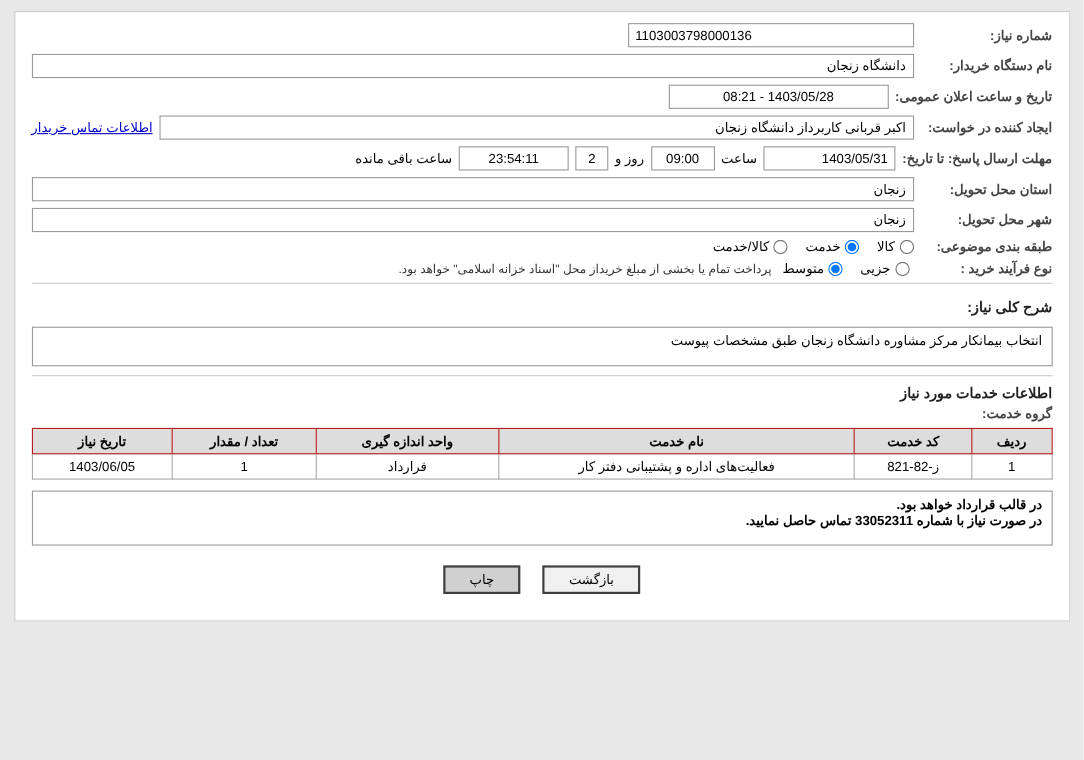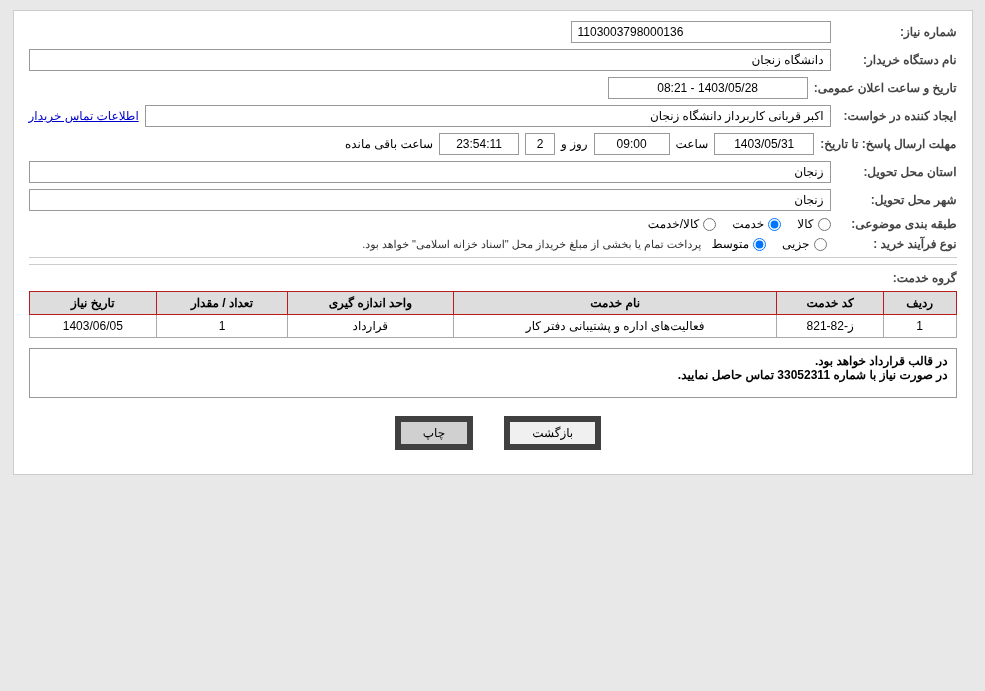"23:54:11" div.small-box { width: 80px -> 100px }
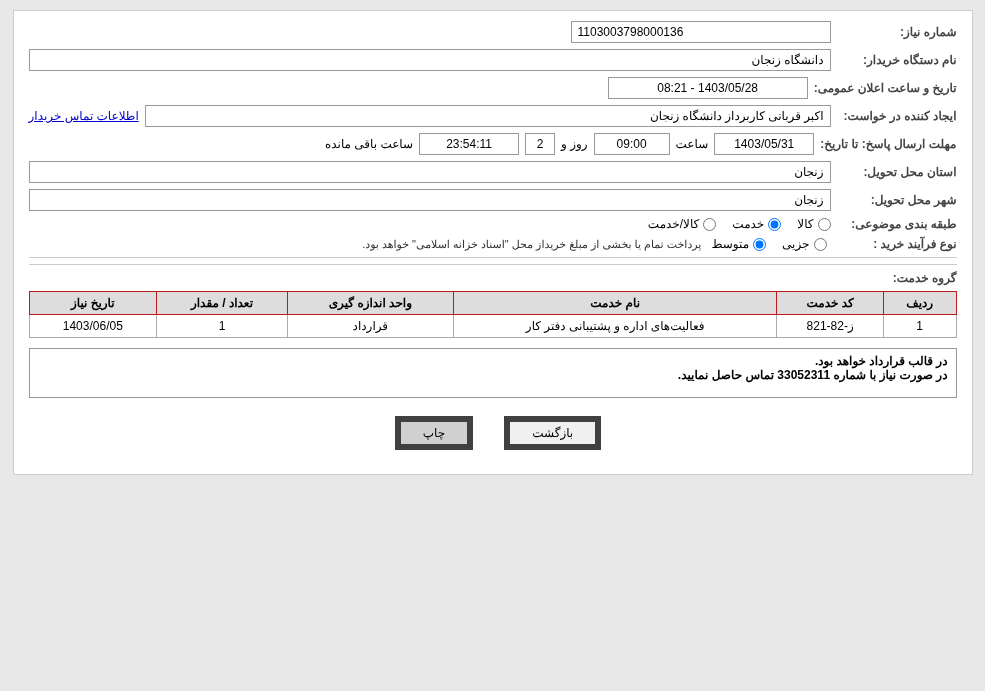"09:00" div.small-box { width: 76px -> 58px }
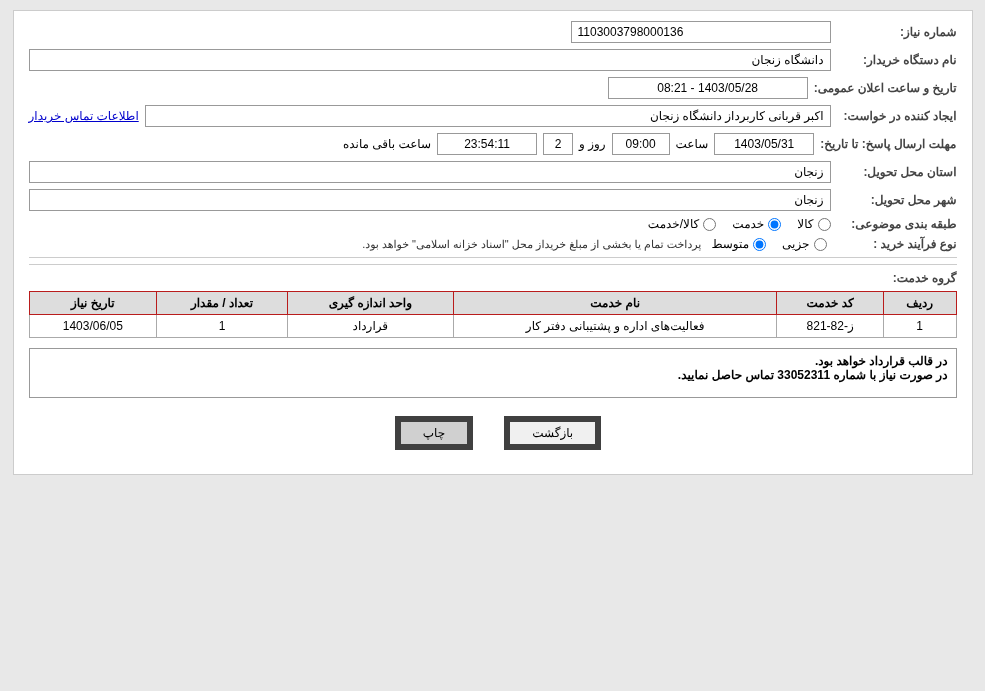"1403/05/31" div.small-box { text-align: center -> right; width: 100px -> 120px }
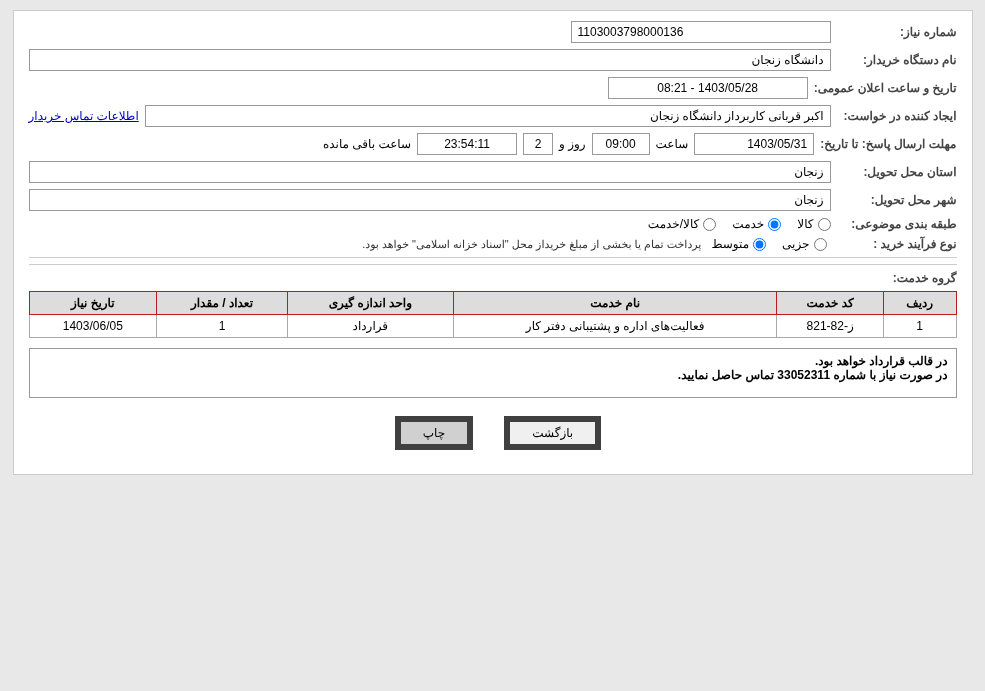"شرح کلی نیاز:" div.row-flex { html: none -> <div> <span>شرح کلی نیاز:</span> </div> }
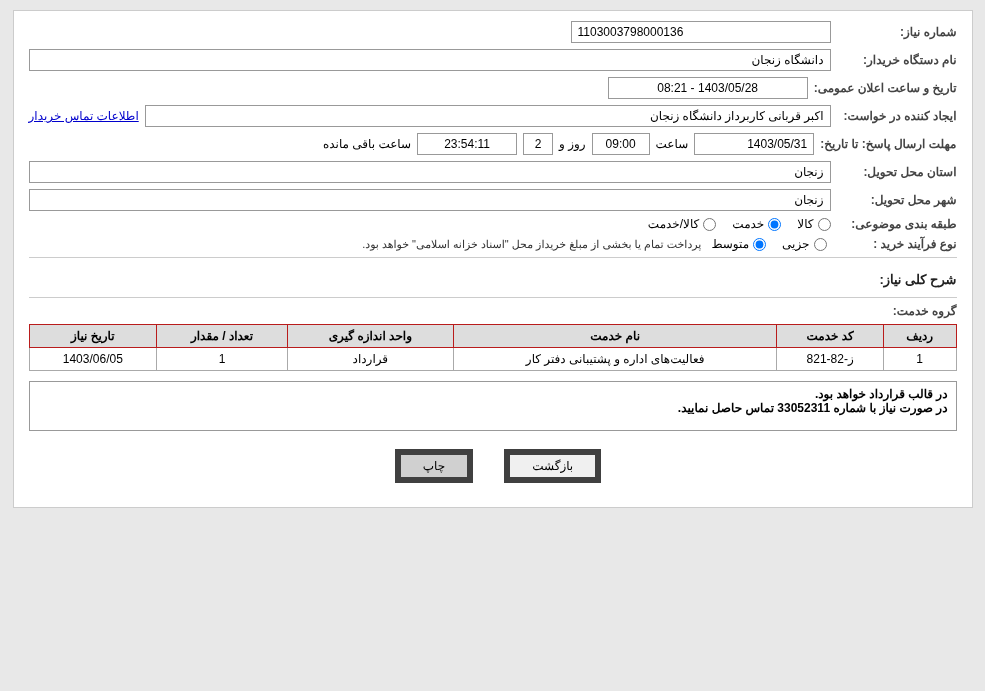"انتخاب بیمانکار مرکز مشاوره دانشگاه" div { html: none -> <div> <div>انتخاب بیمانکار مرکز مشاوره دانشگاه زنجان طبق مشخصات پیوست</div> </div> }
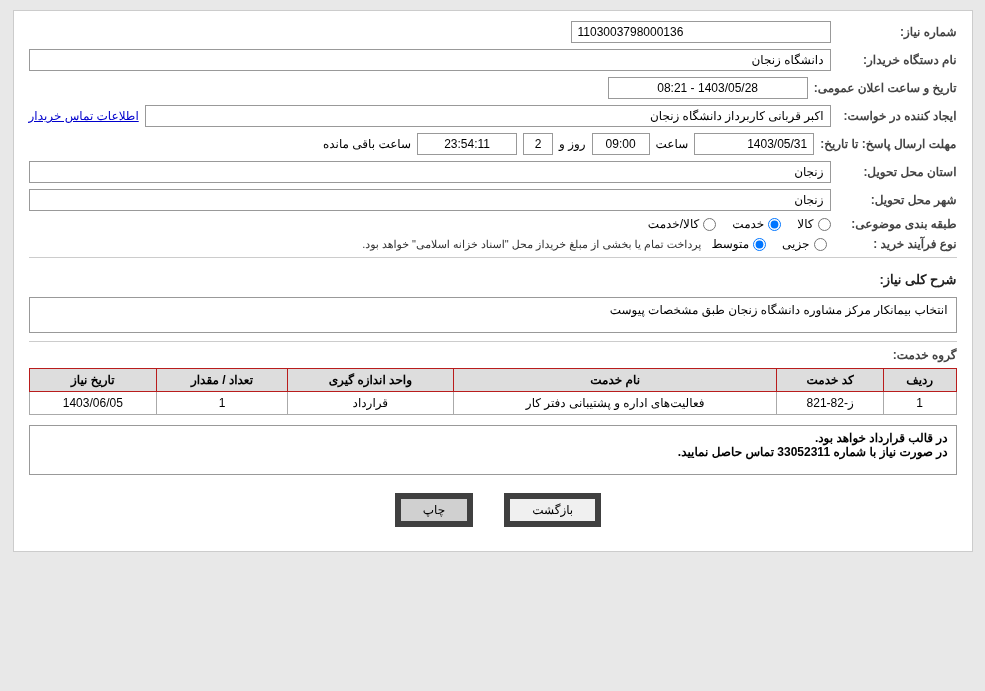"اطلاعات خدمات مورد نیاز" div.section-title { html: none -> <div>اطلاعات خدمات مورد نیاز</div> }
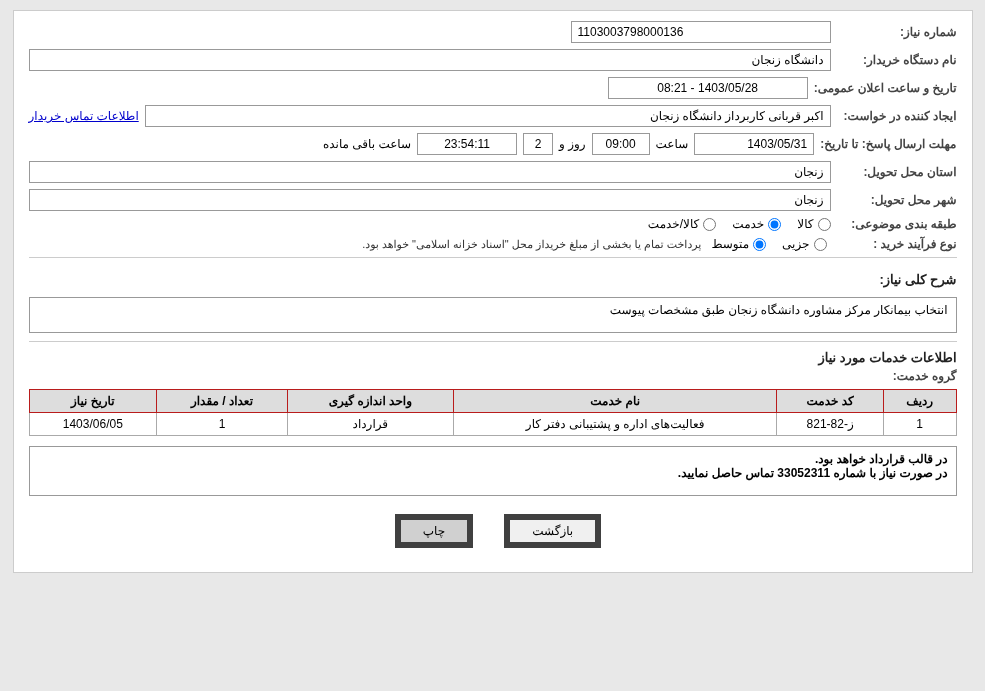"چاپ" .btn { border: 6px solid #404040 -> 2px solid #404040; margin-left: 11px -> none }
